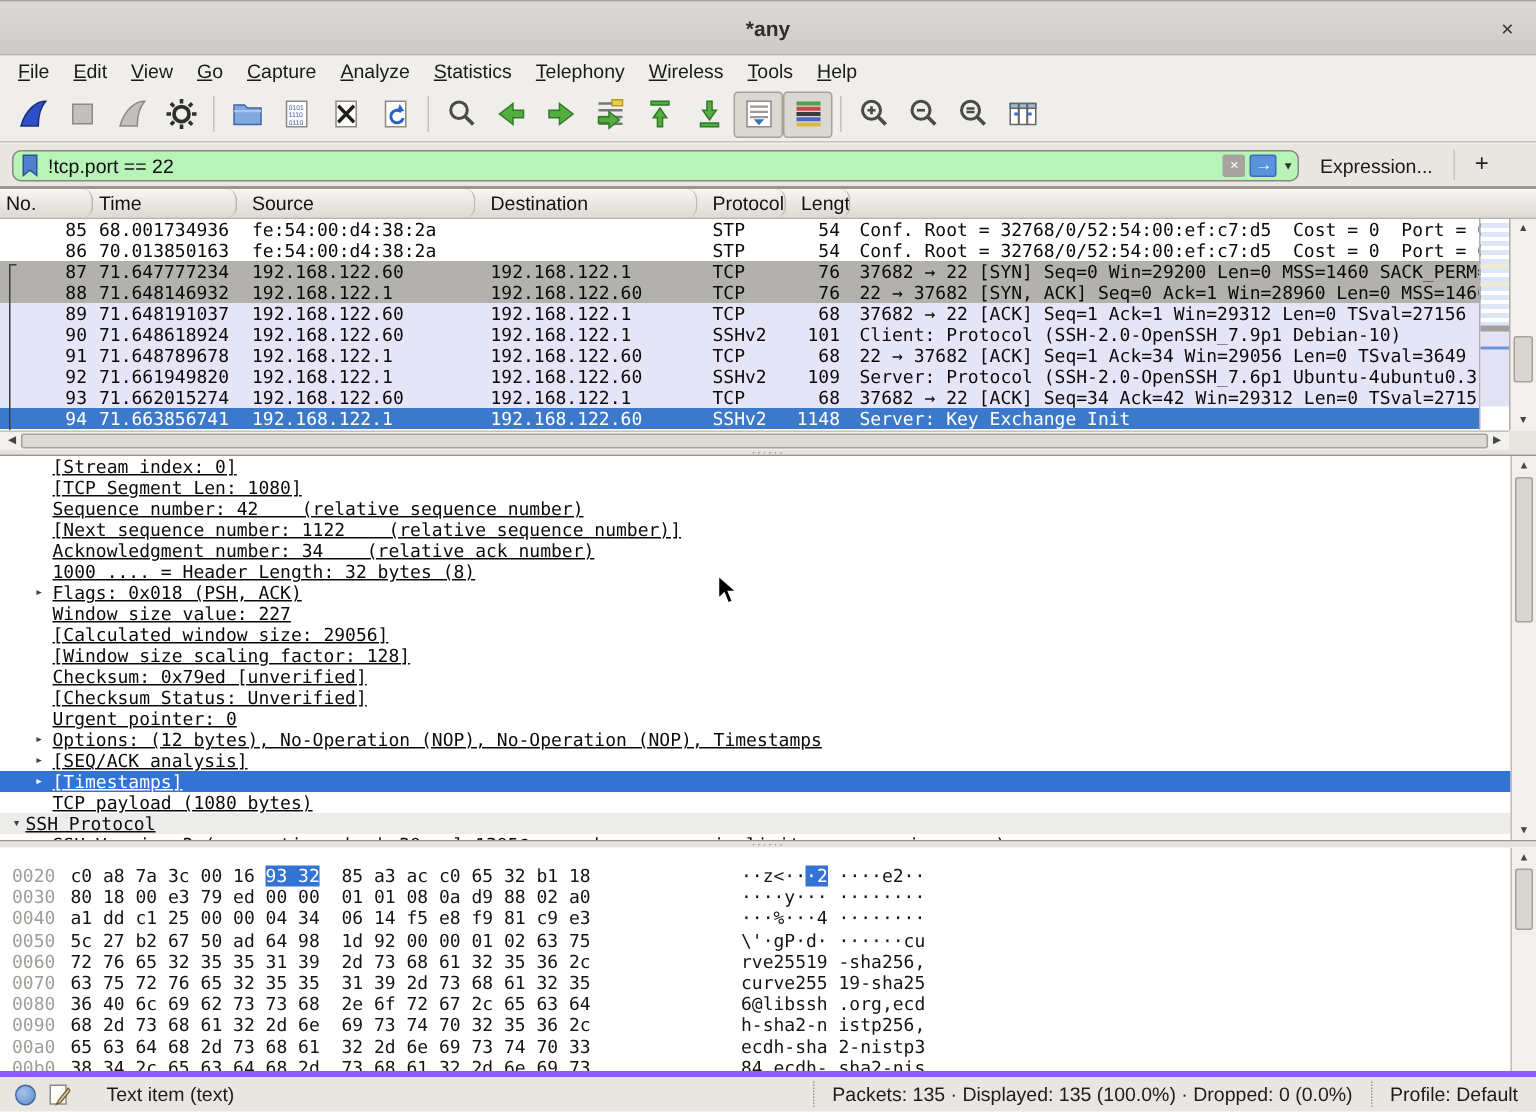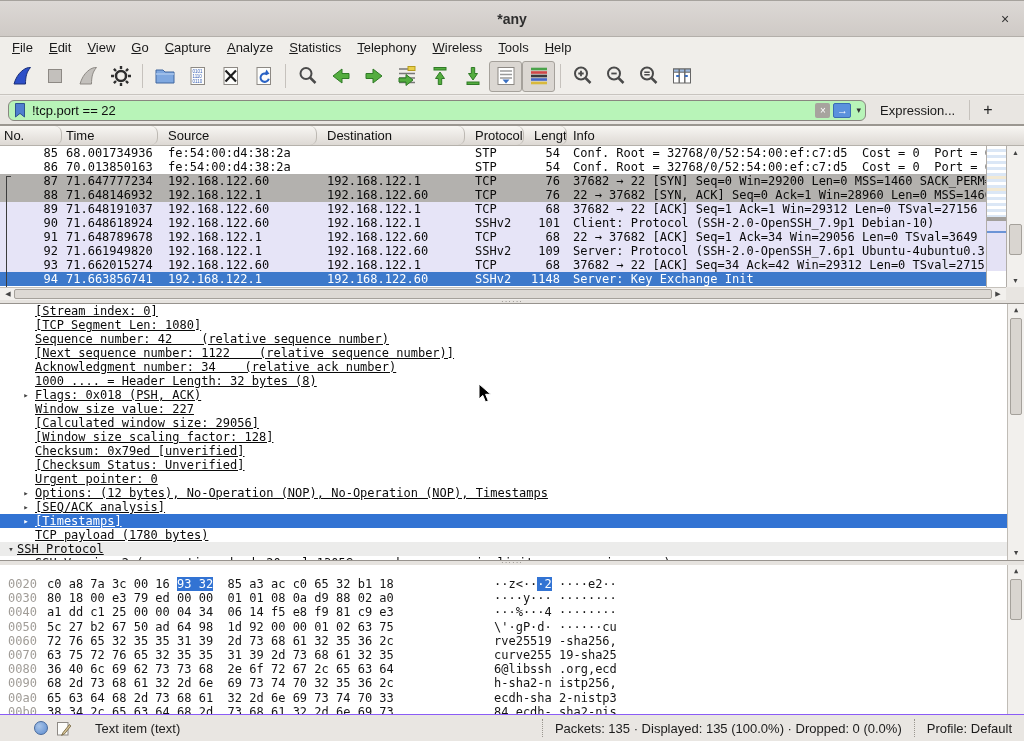"Info" div.hcell { html: <div>Info</div> -> none }
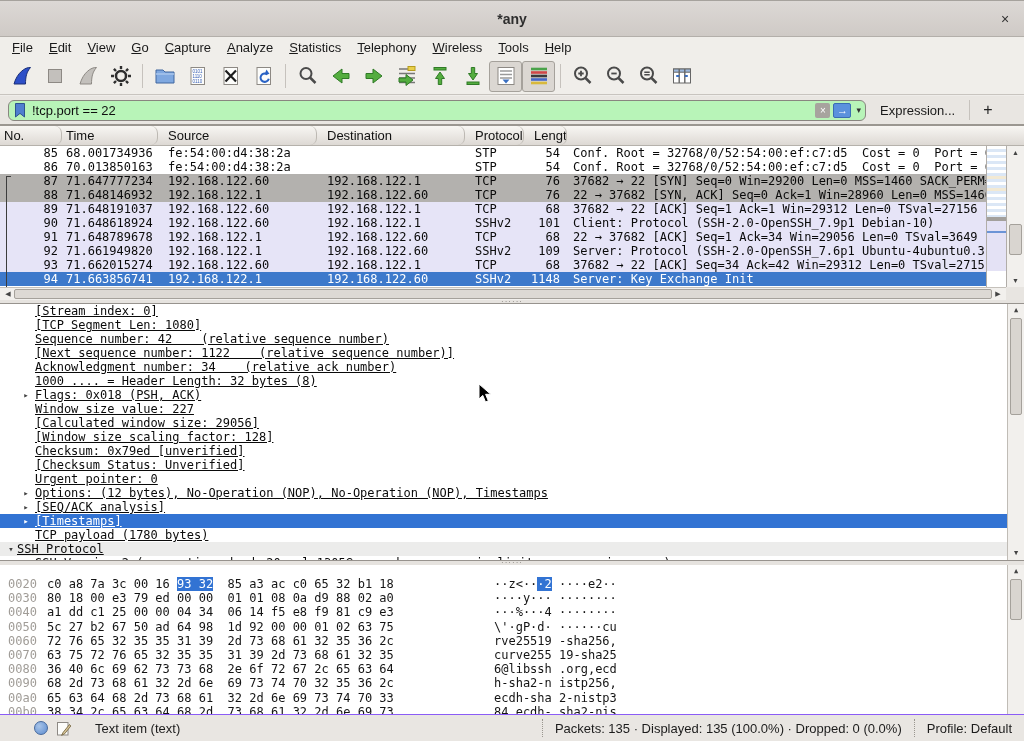"TCP payload (1780 bytes)" span.dtxt { text: 1780 -> 1080 }
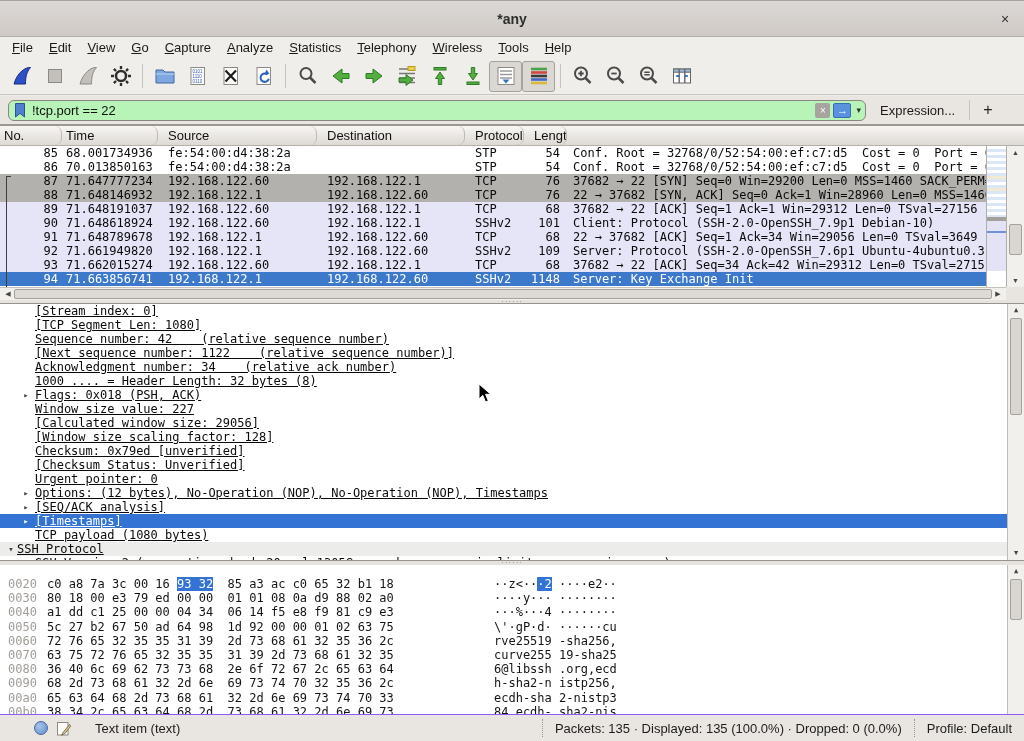"Text item (text)" .statusbar { border-top: 1px solid #8b5cf6 -> 4px solid #8b5cf6; padding-left: 24px -> none }
